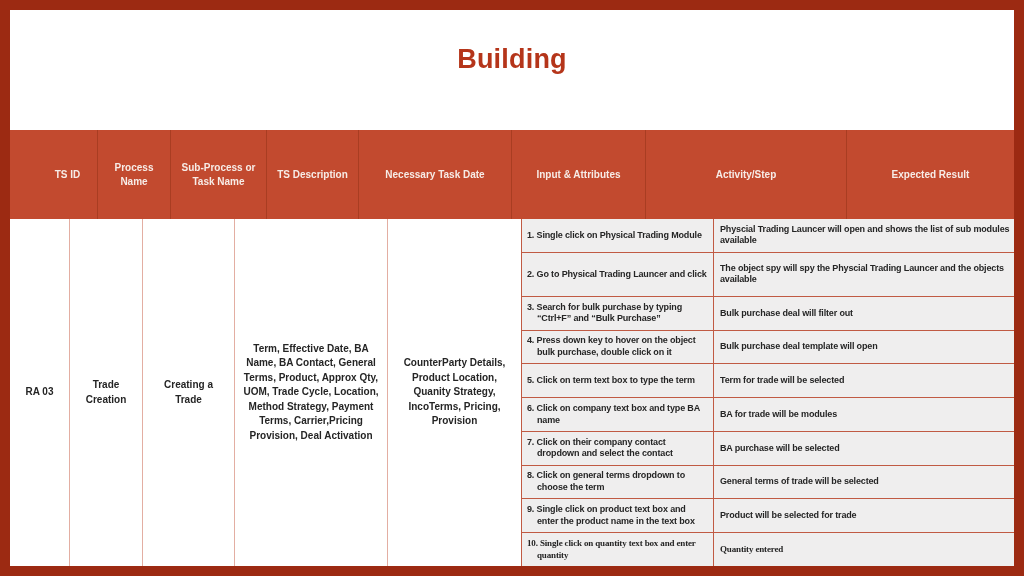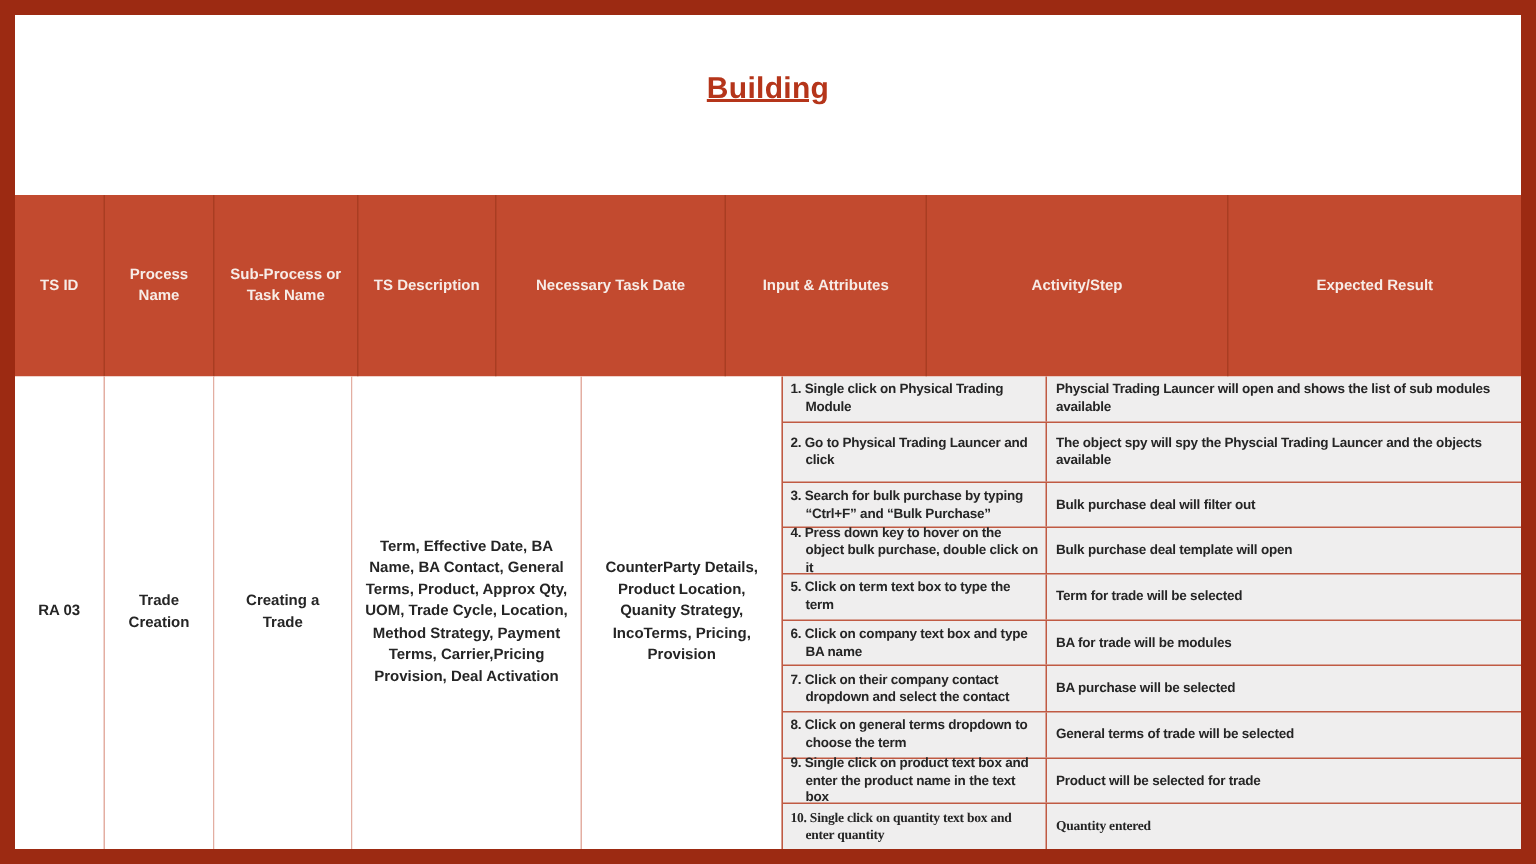"Building" .title-area h1 { font-size: 20px -> 27px; text-decoration: underline -> none }
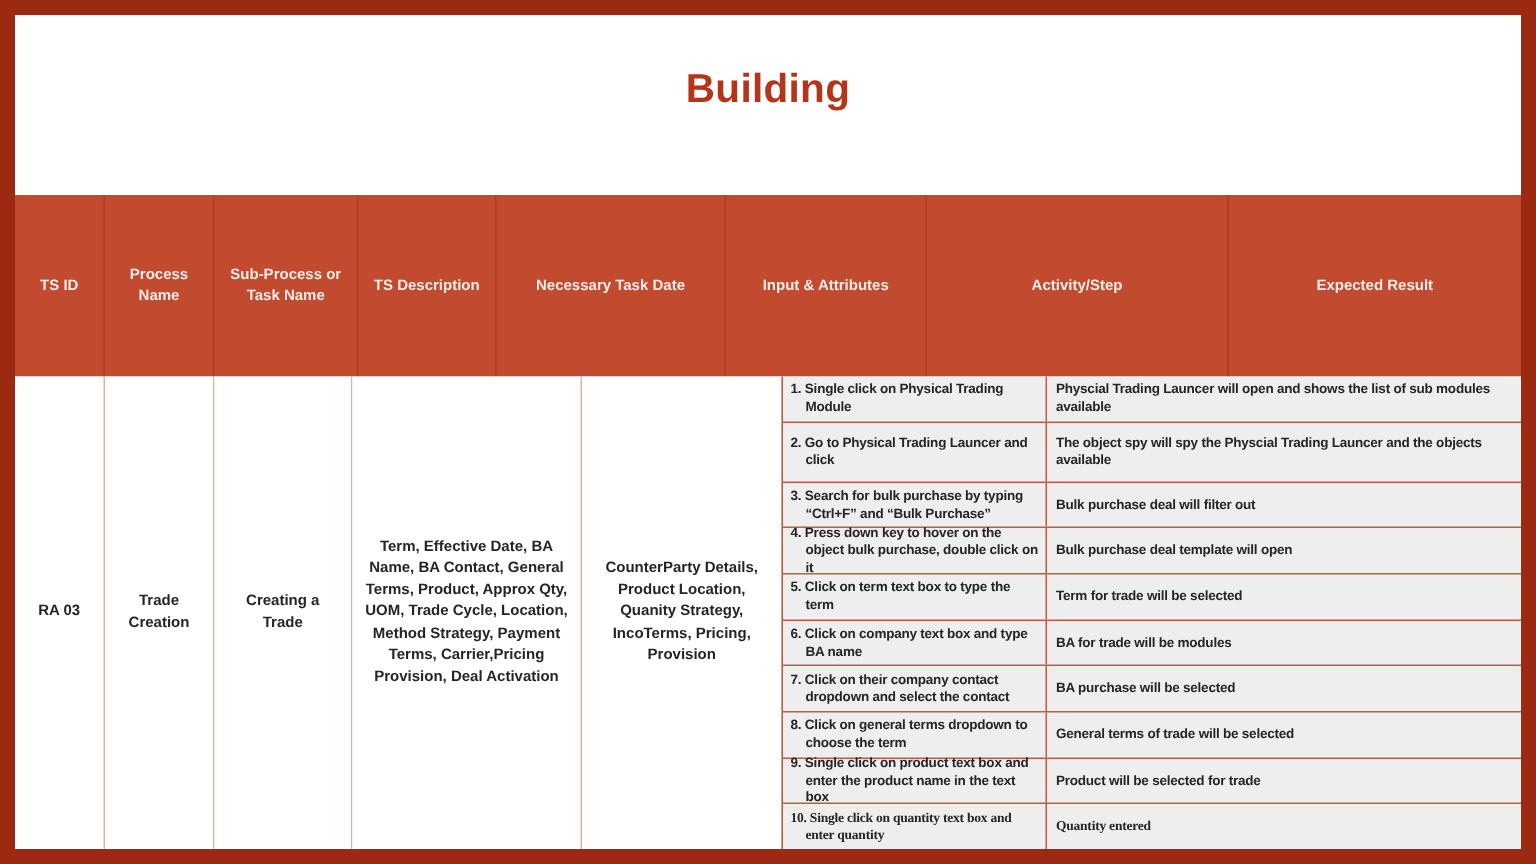"TS ID" .thead { height: 121px -> 89px; padding-left: none -> 28px }
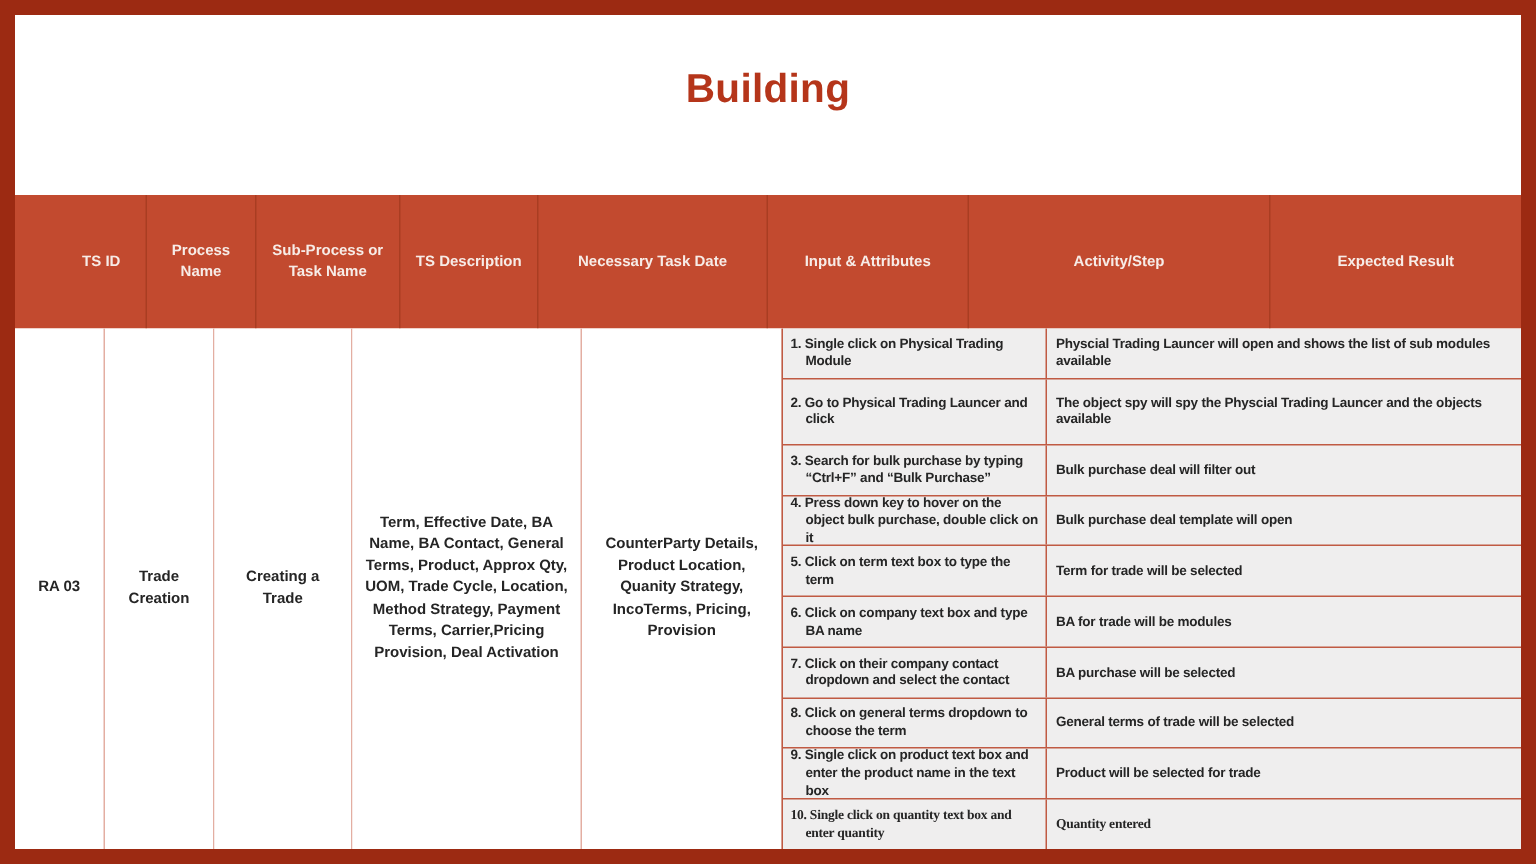"1. Single click on Physical" .act { width: 176px -> 192px }
